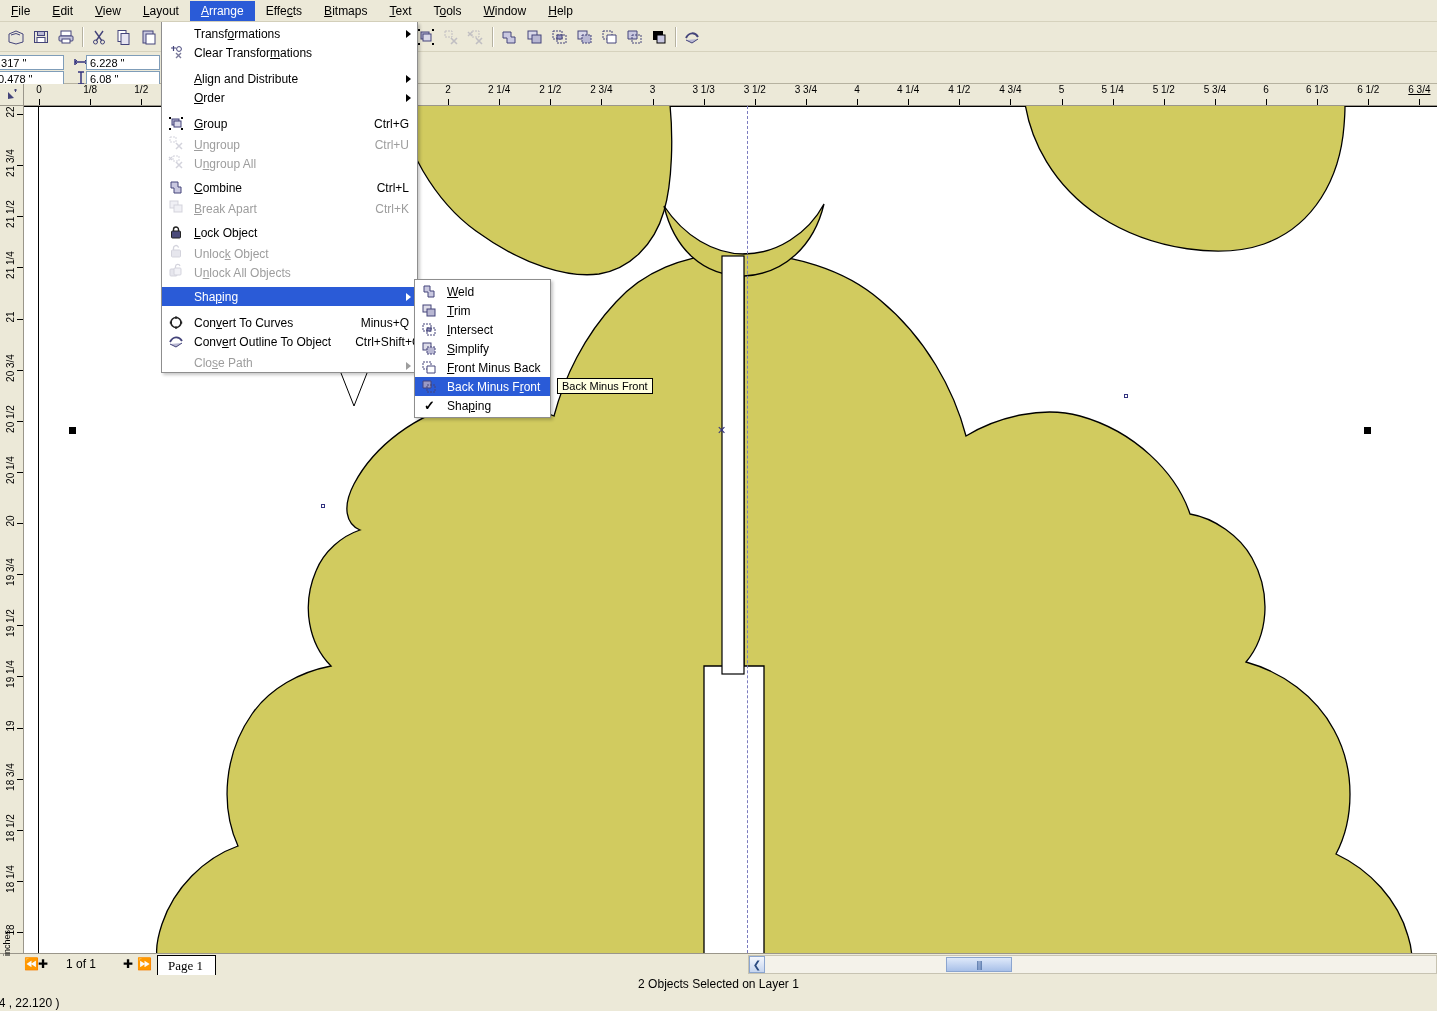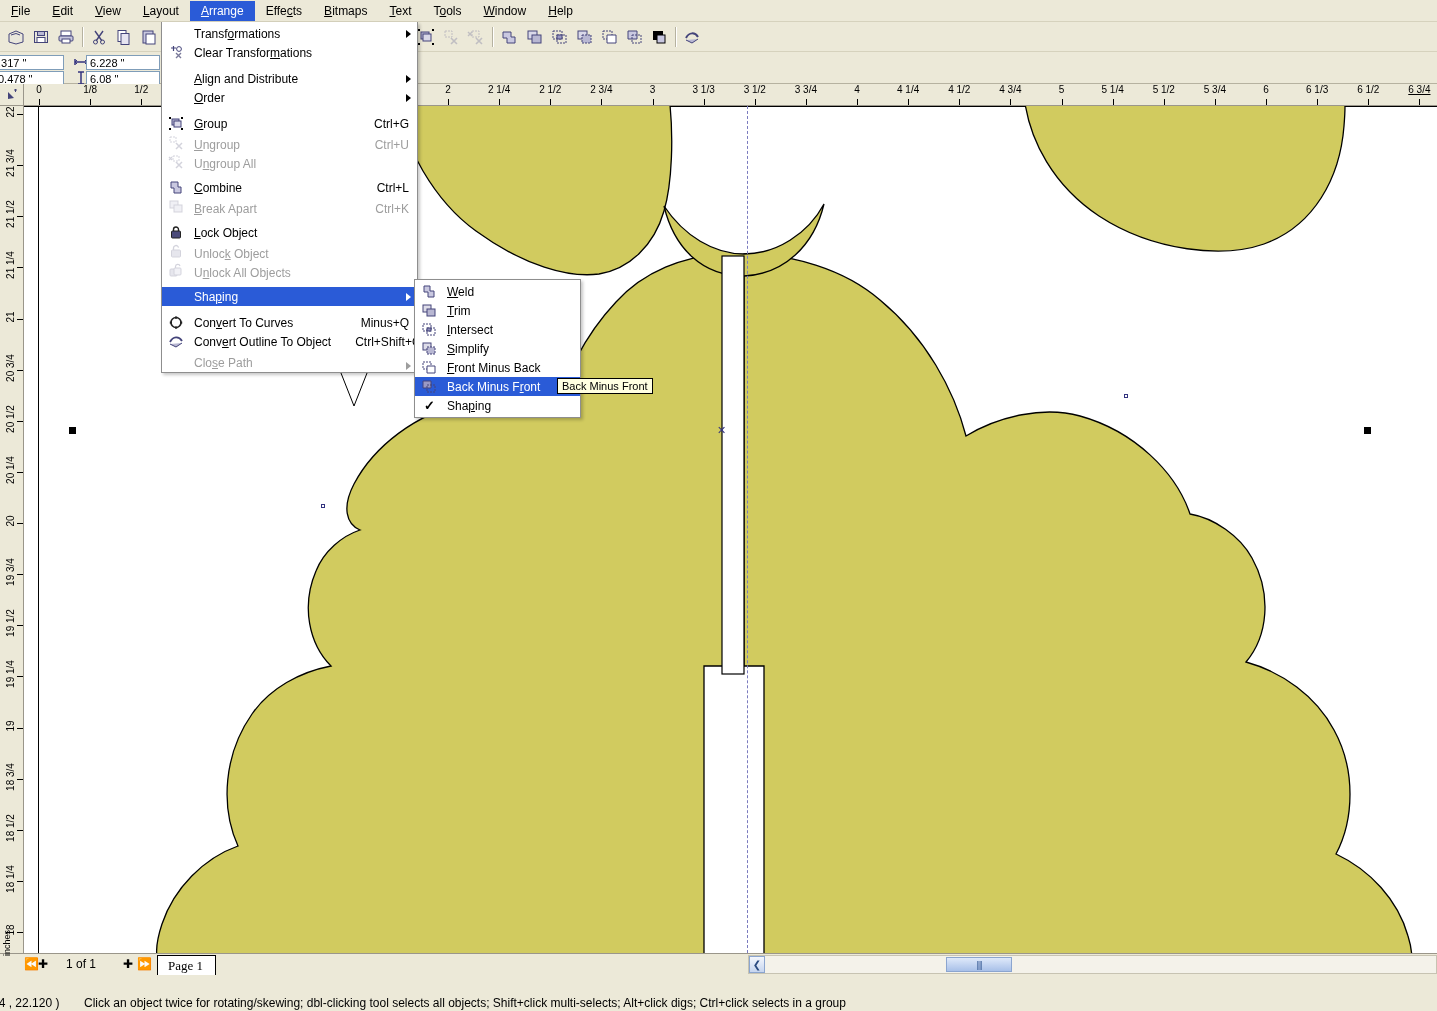"Weld" div.menu { width: 167px -> 137px }
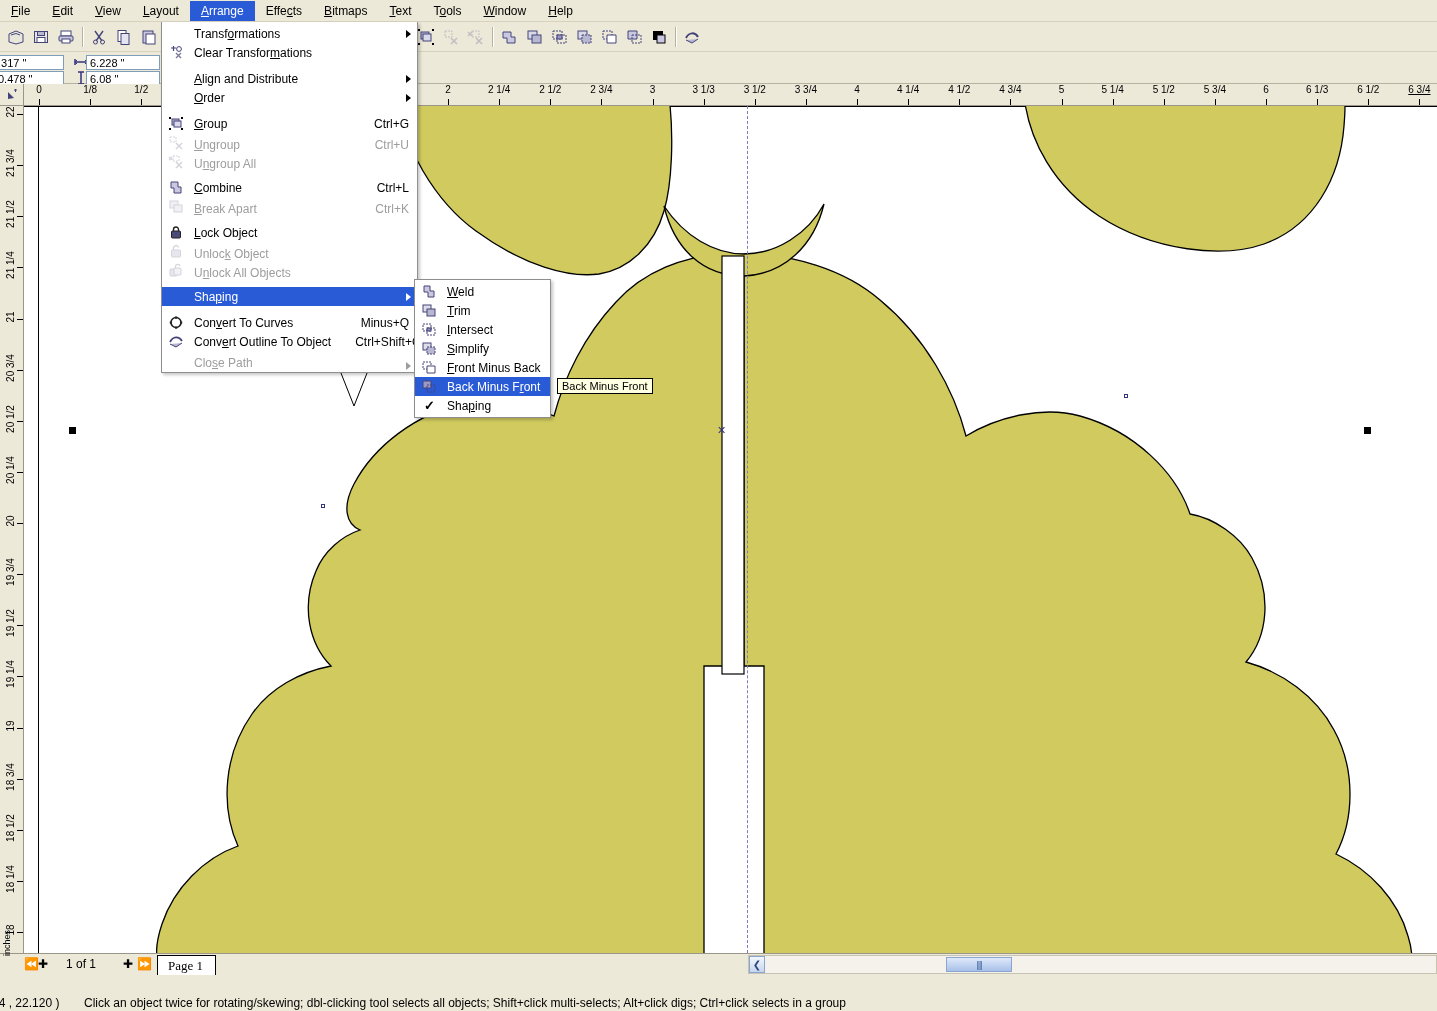"2 Objects Selected on Layer" div.status-center { html: none -> <div>2 Objects Selected on Layer 1</div> }
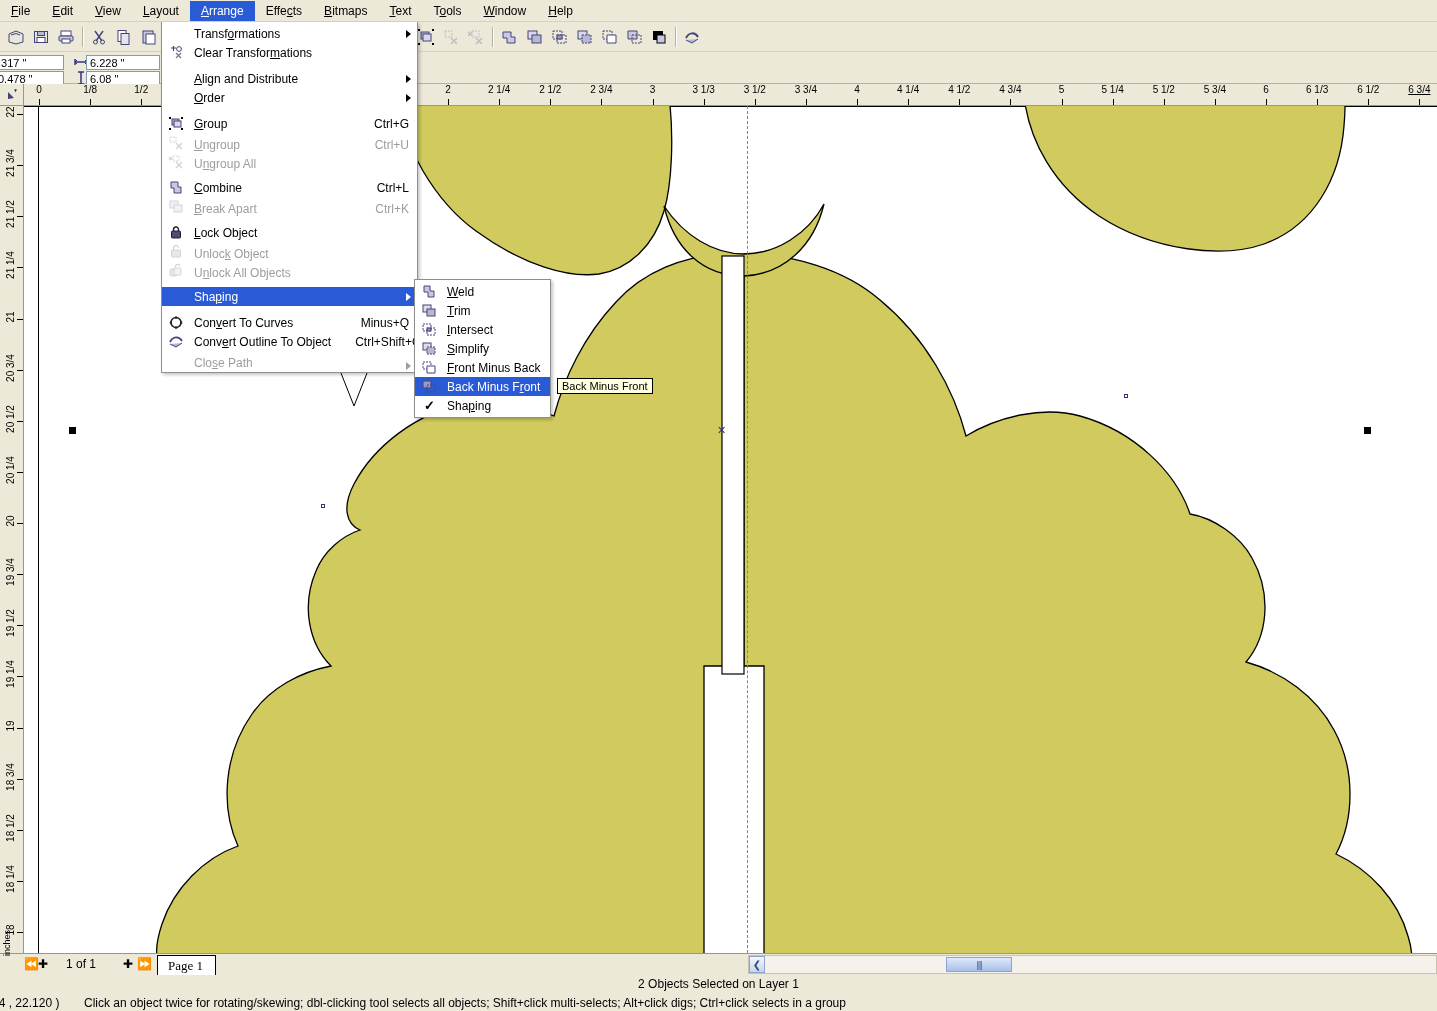"Click an object twice for" div.status-hint { html: <div>Click an object twice for rotating/skewing; dbl-clicking tool selects all objects; Shift+click multi-selects; Alt+click digs; Ctrl+click selects in a group</div> -> none }
